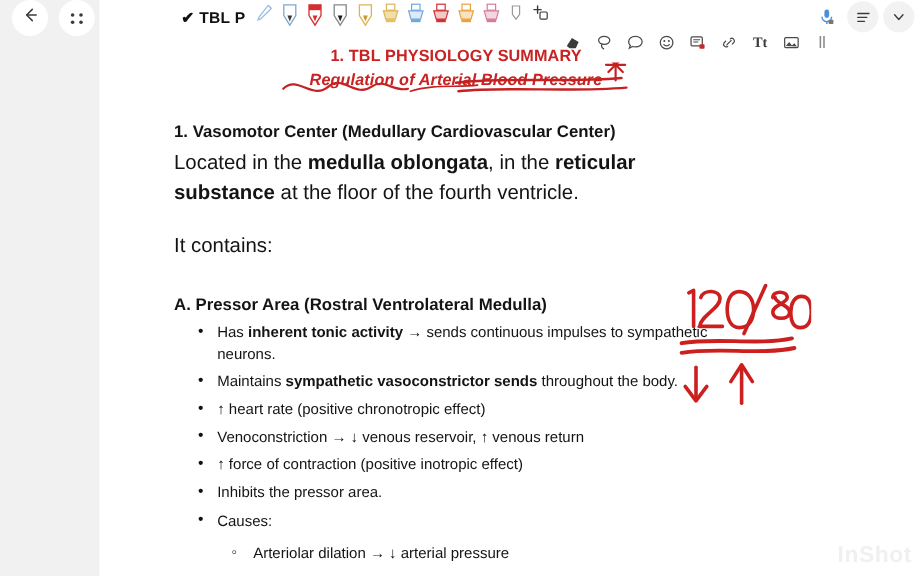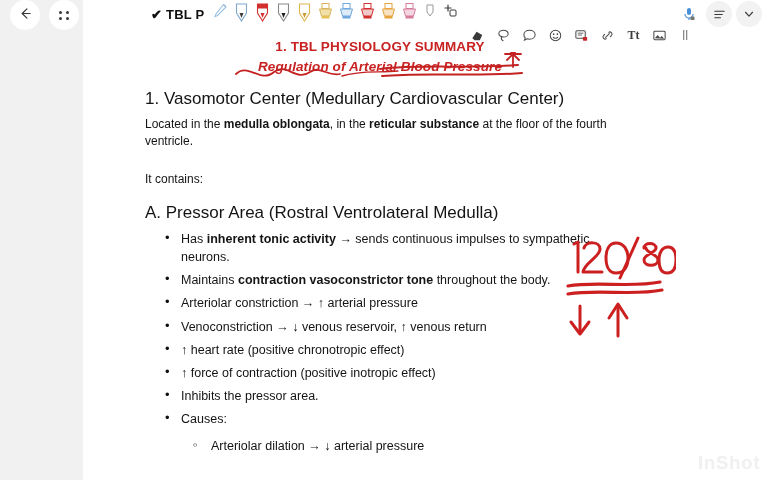"1. Vasomotor Center (Medullary" .h-sec { font-size: 17px -> 14px; font-weight: normal -> bold; margin-top: 14px -> 26px }
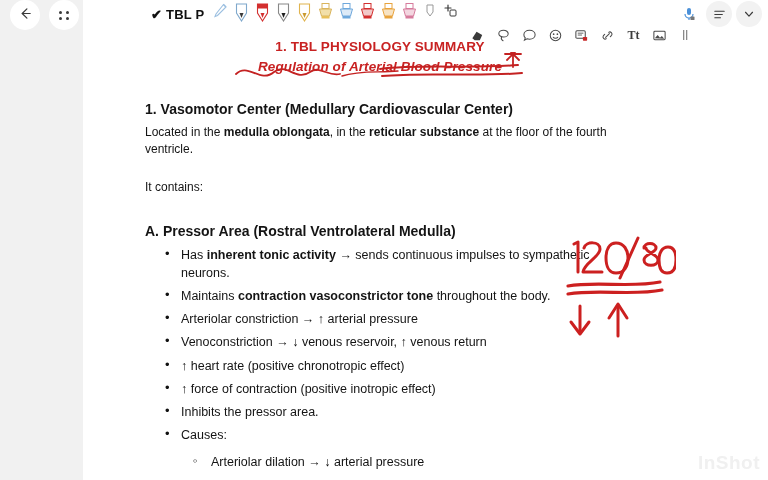"Located in the medulla oblongata," .para { font-size: 12px -> 17px }
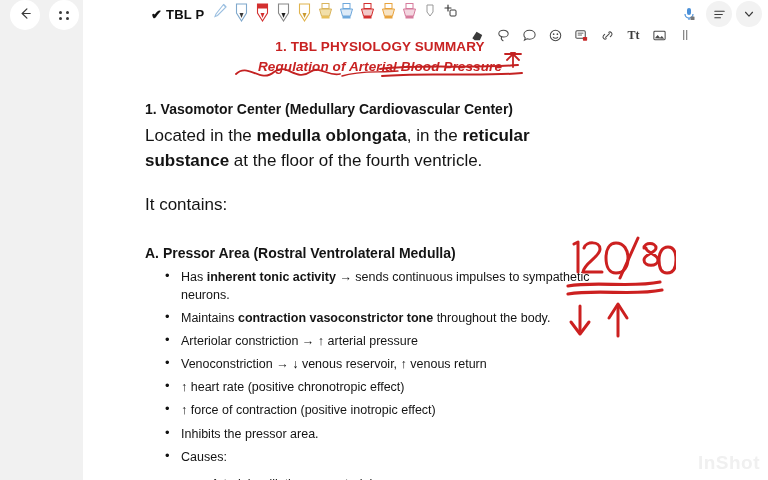"contraction vasoconstrictor tone" b { text: contraction vasoconstrictor tone -> sympathetic vasoconstrictor sends }
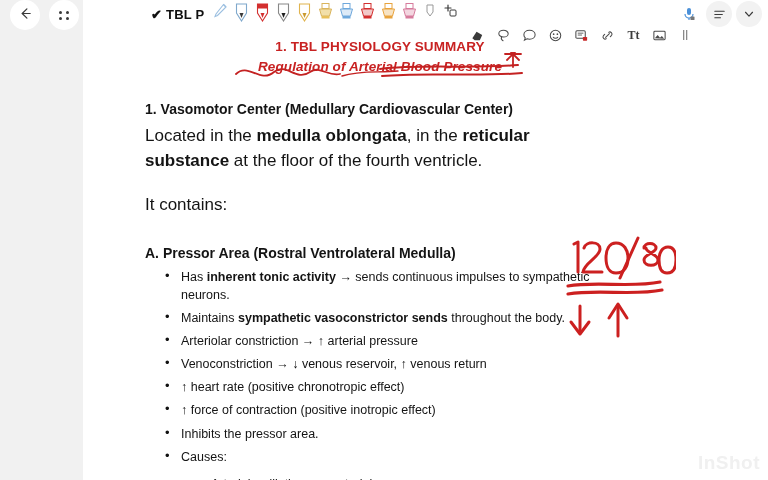"Arteriolar constriction → ↑ arterial" li { html: <li>Arteriolar constriction → ↑ arterial pressure</li> -> none }
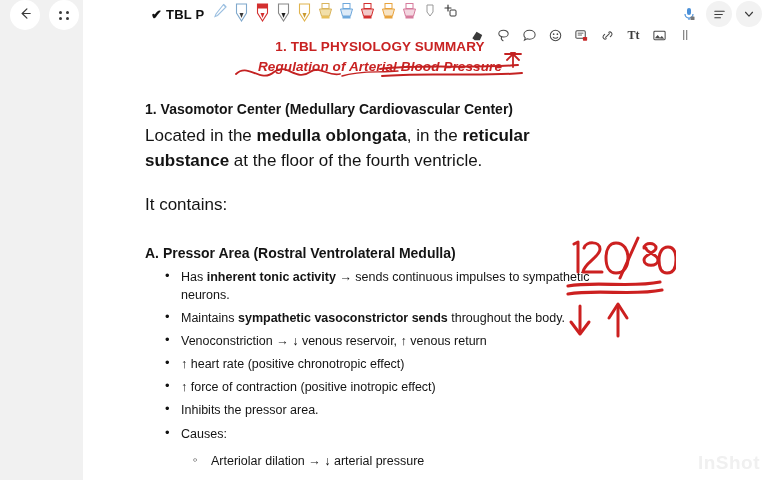"Venoconstriction → ↓ venous reservoir," li { order: before "↑ heart rate (positive chronotropic" -> after "↑ heart rate (positive chronotropic" }
